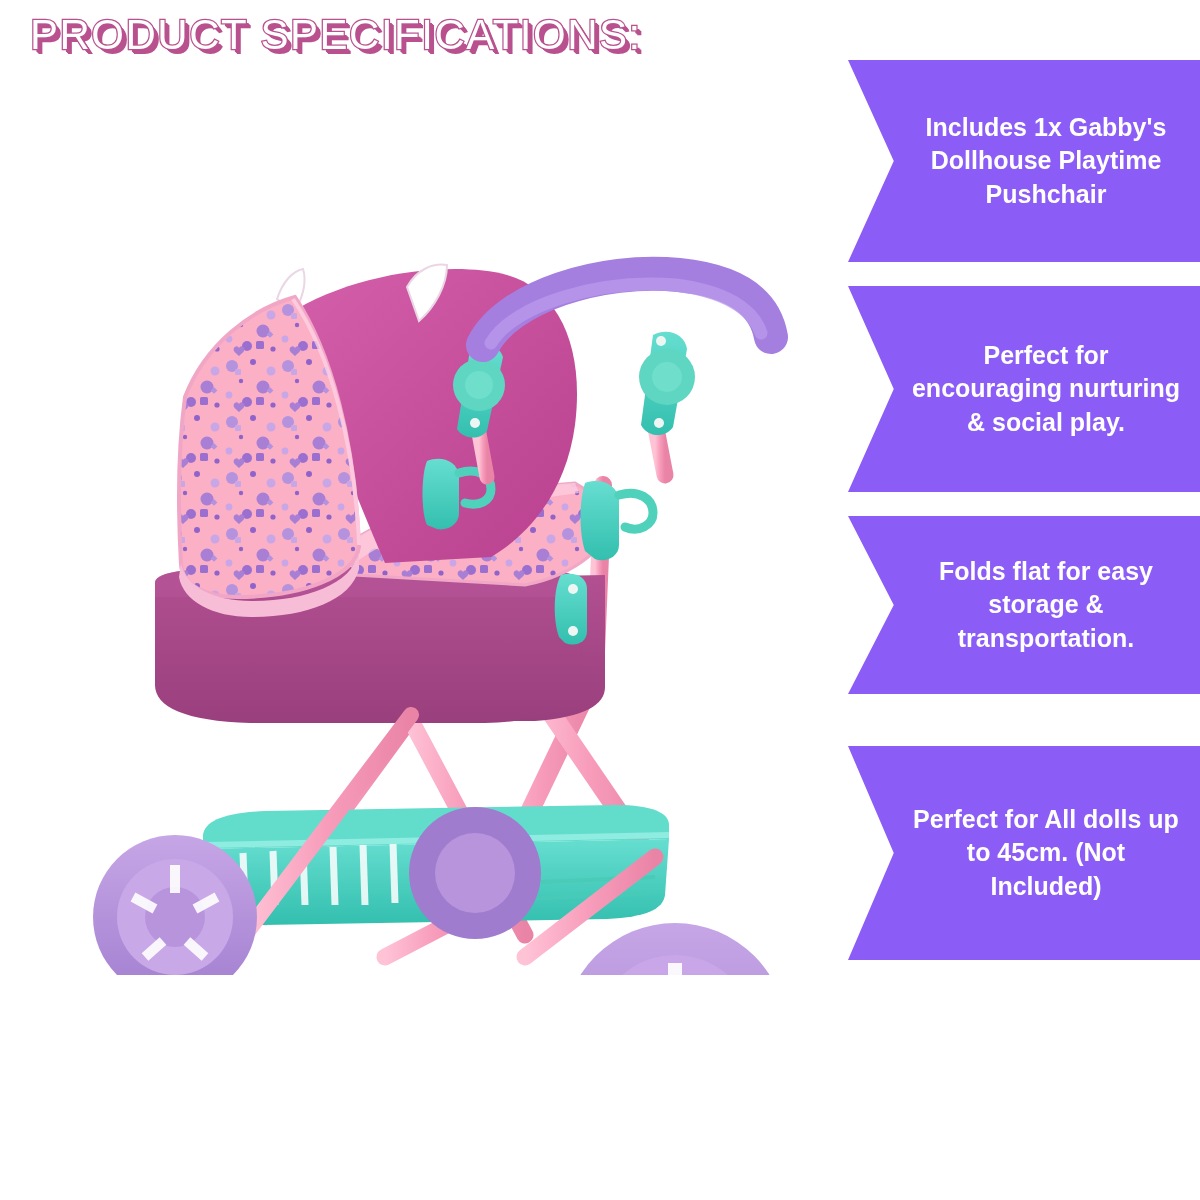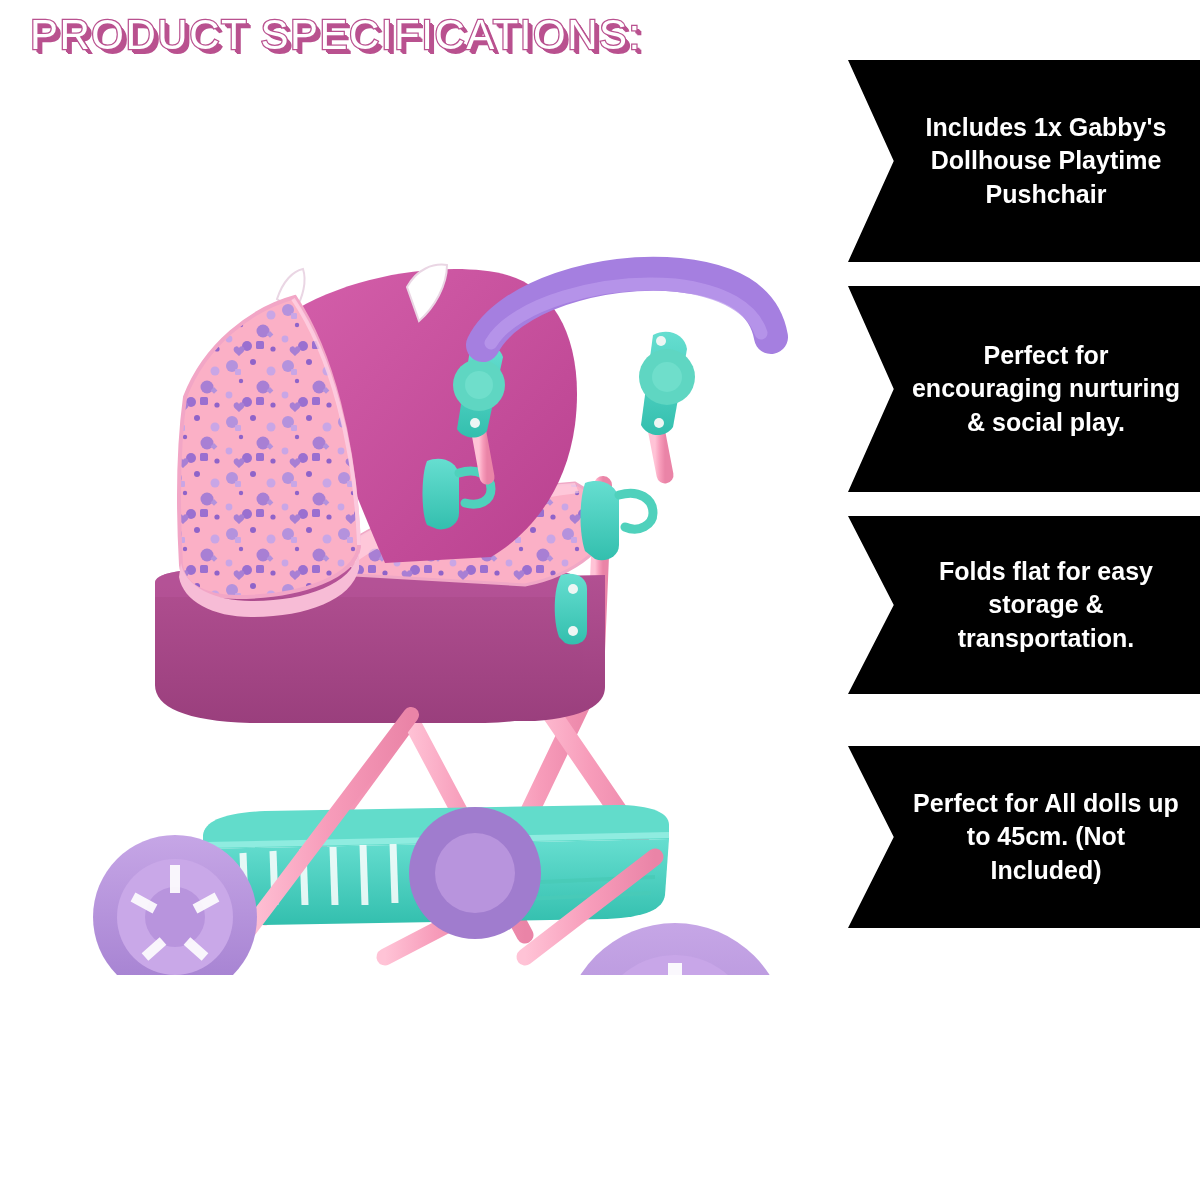"Includes 1x Gabby's Dollhouse Playtime" .banner { background: #000000 -> #8b5cf6 }
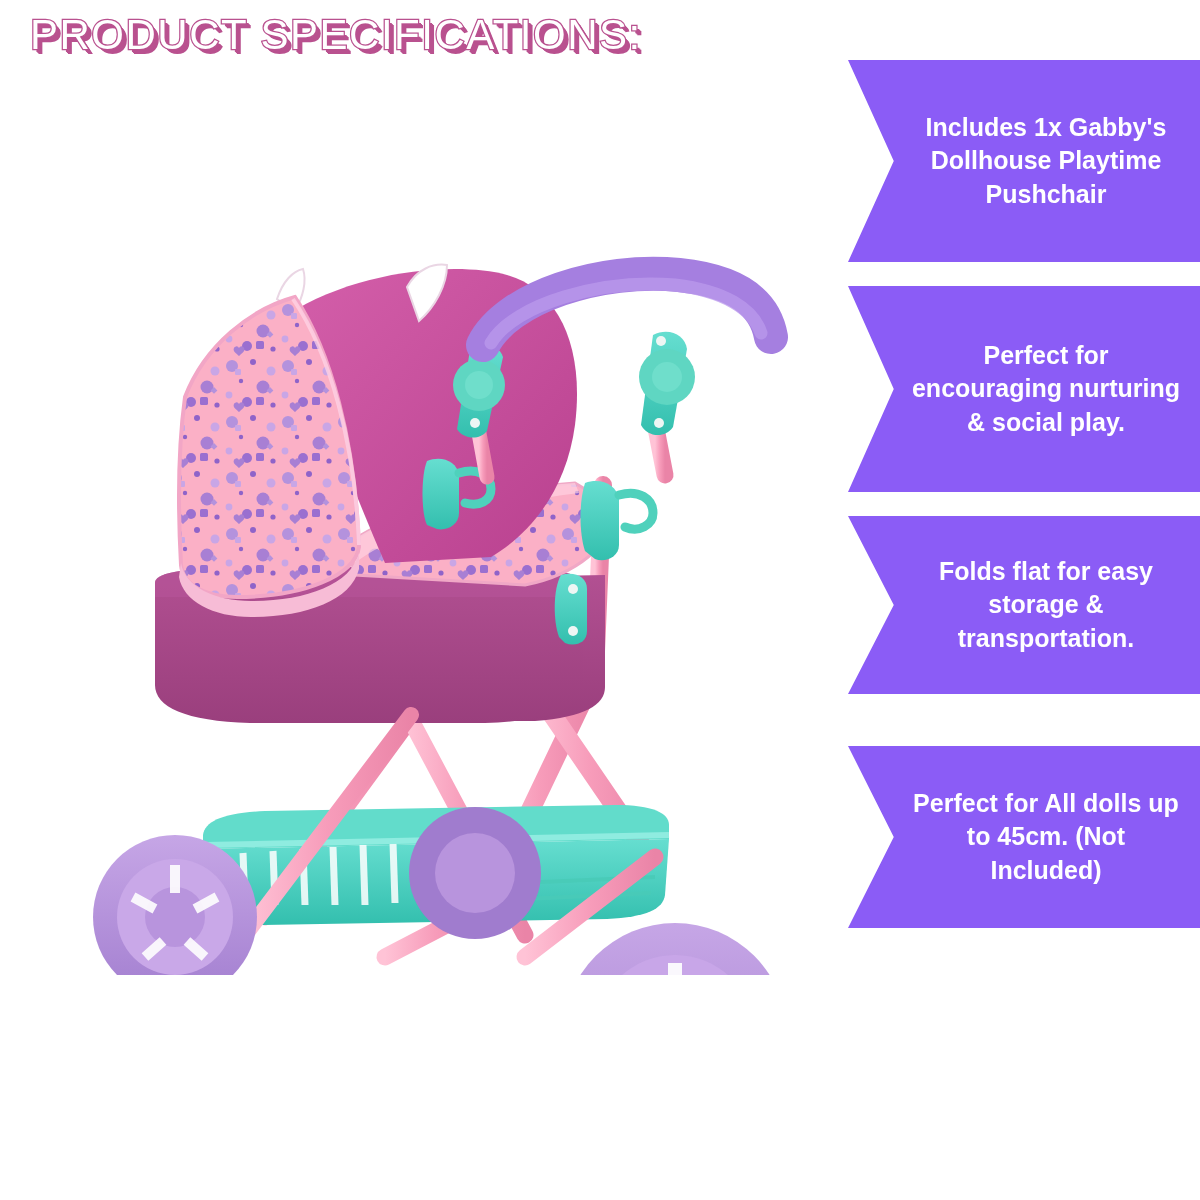"Perfect for All dolls up" #banner-3 { height: 182px -> 214px }
